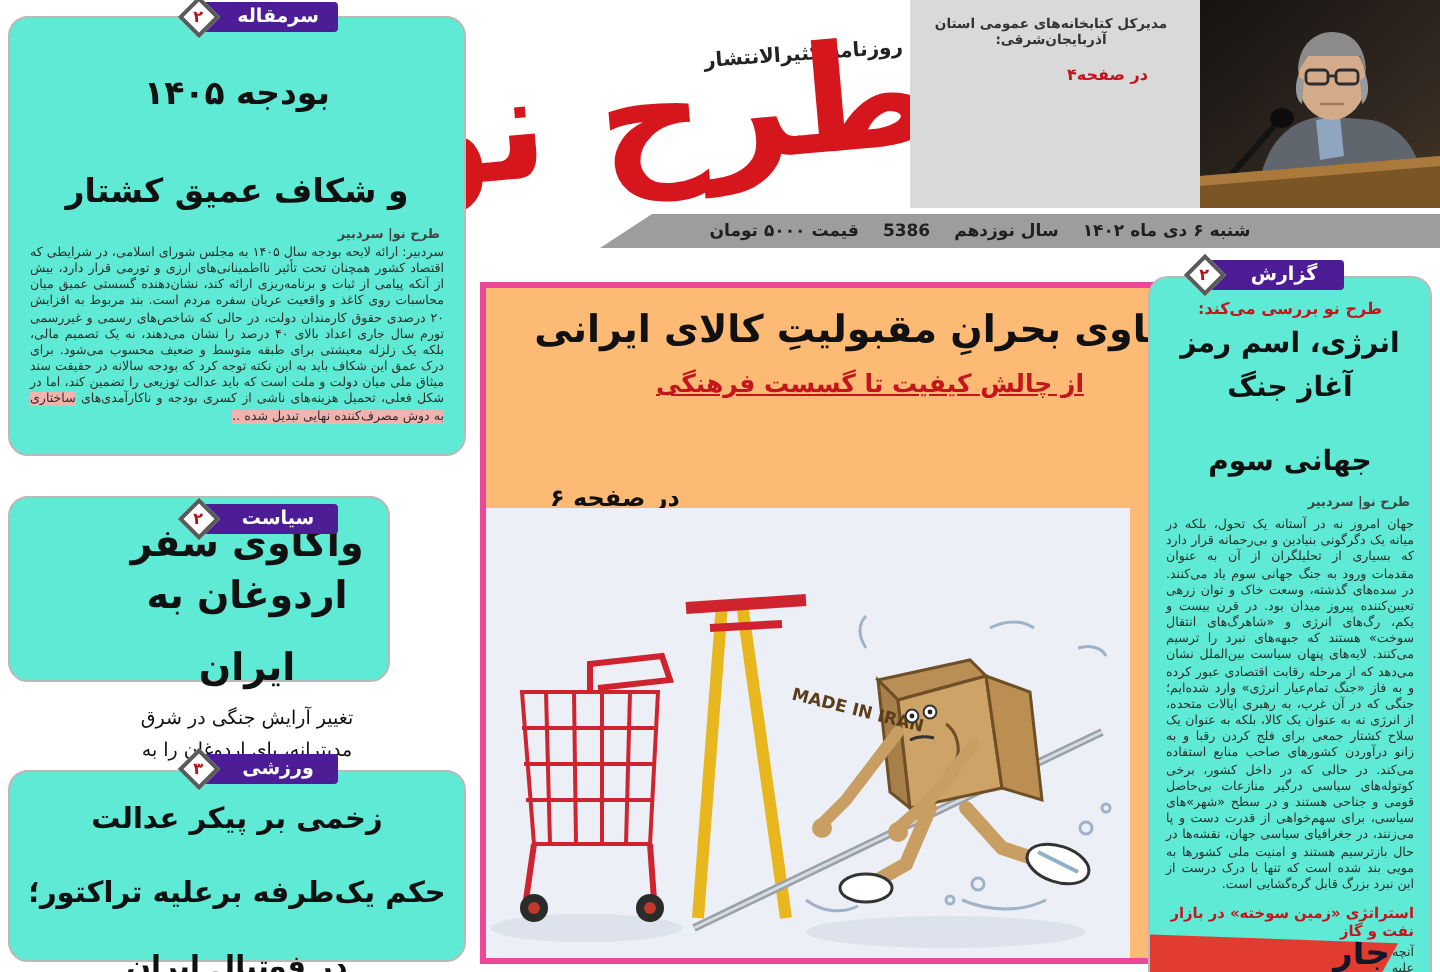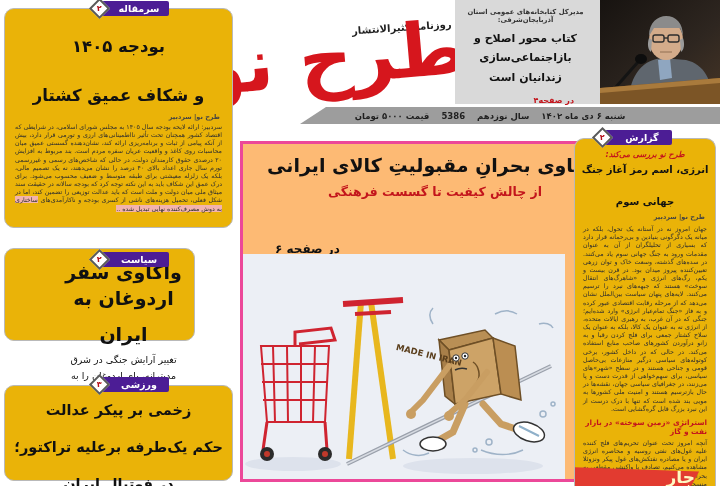"بودجه ۱۴۰۵" .panel { background: #eab308 -> #5eead4 }
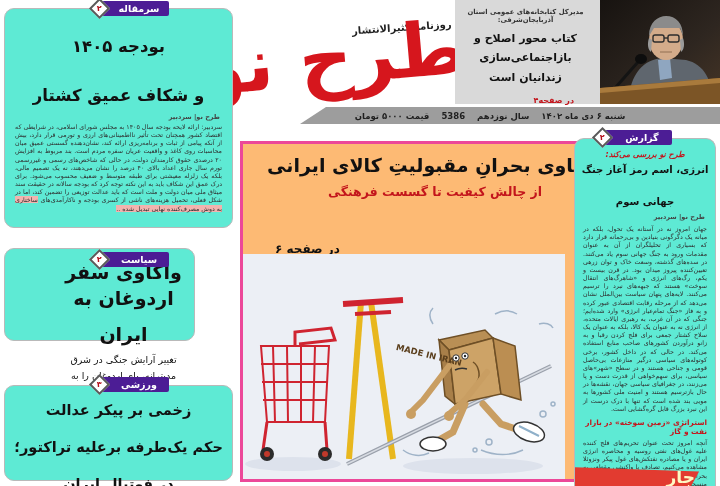"کتاب محور اصلاح و بازاجتماعی‌سازی" div.headline { html: <div>کتاب محور اصلاح و بازاجتماعی‌سازی زندانیان است</div> -> none }
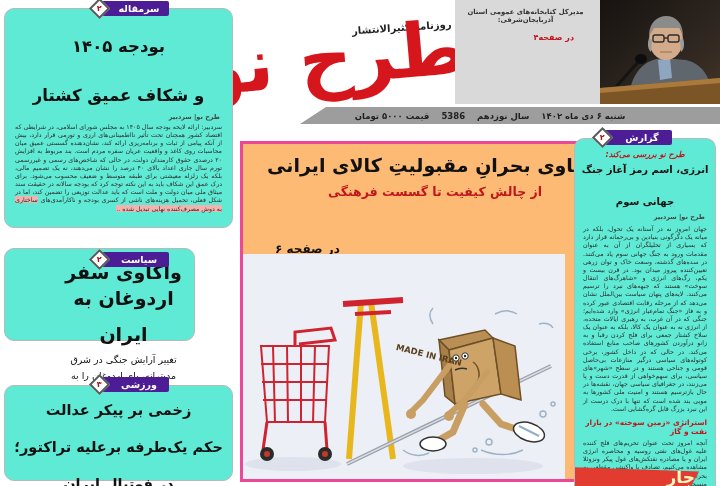"طرح نو بررسی می‌کند:" #report-panel .kicker { font-style: italic -> none }
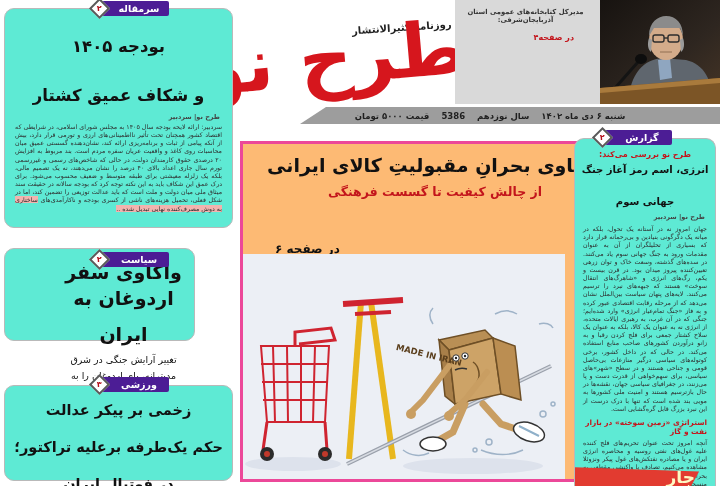"انرژی، اسم رمز آغاز جنگ" #report-panel .headline { font-size: 10px -> 14px }
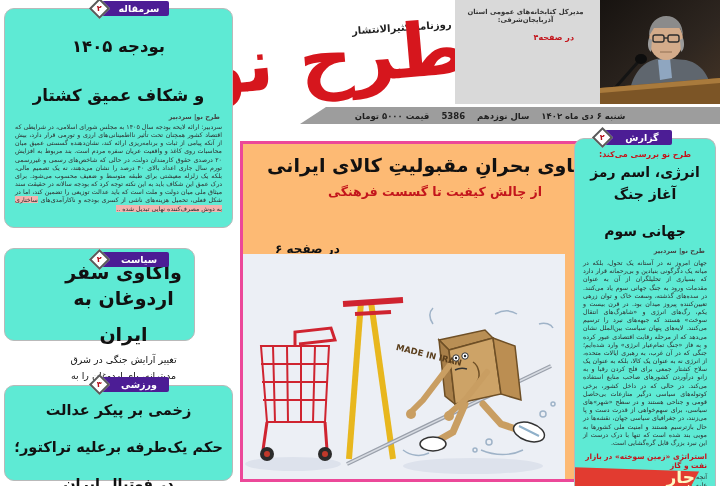"از چالش کیفیت تا گسست" #lead-box .subtitle { text-decoration: none -> underline }
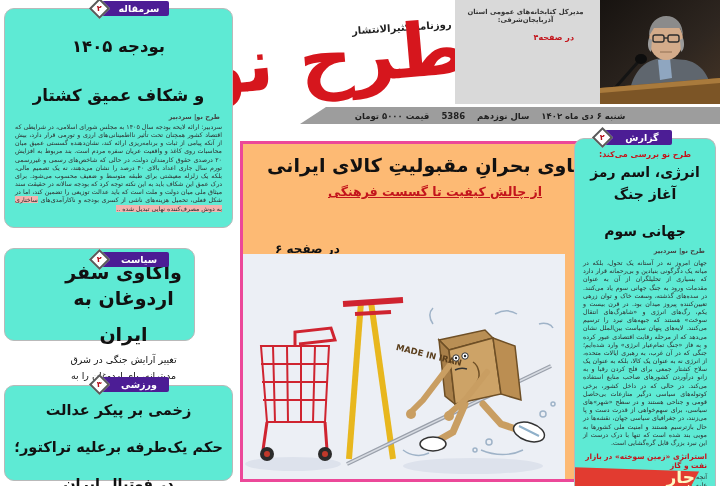"جار" #watermark span { color: #fef9c3 -> #0f172a }
